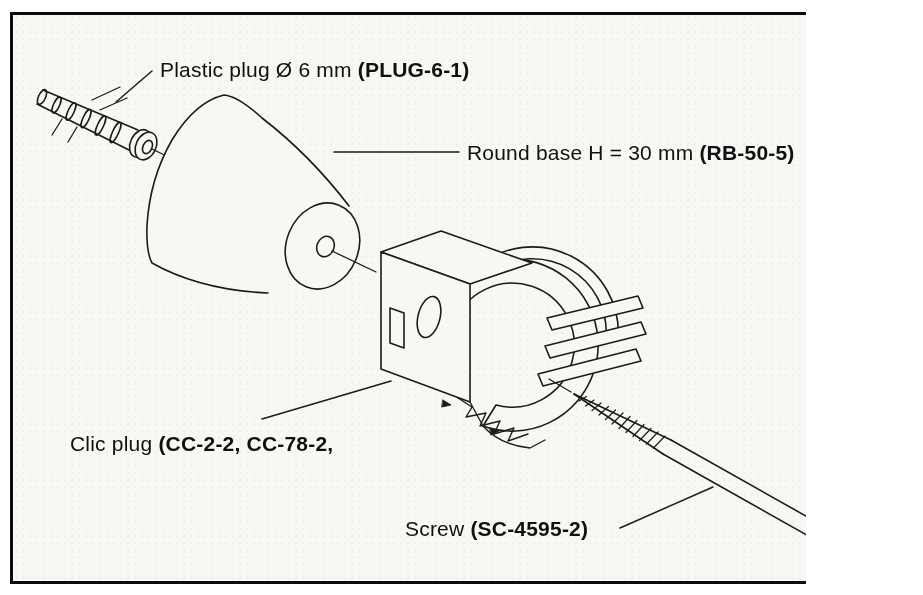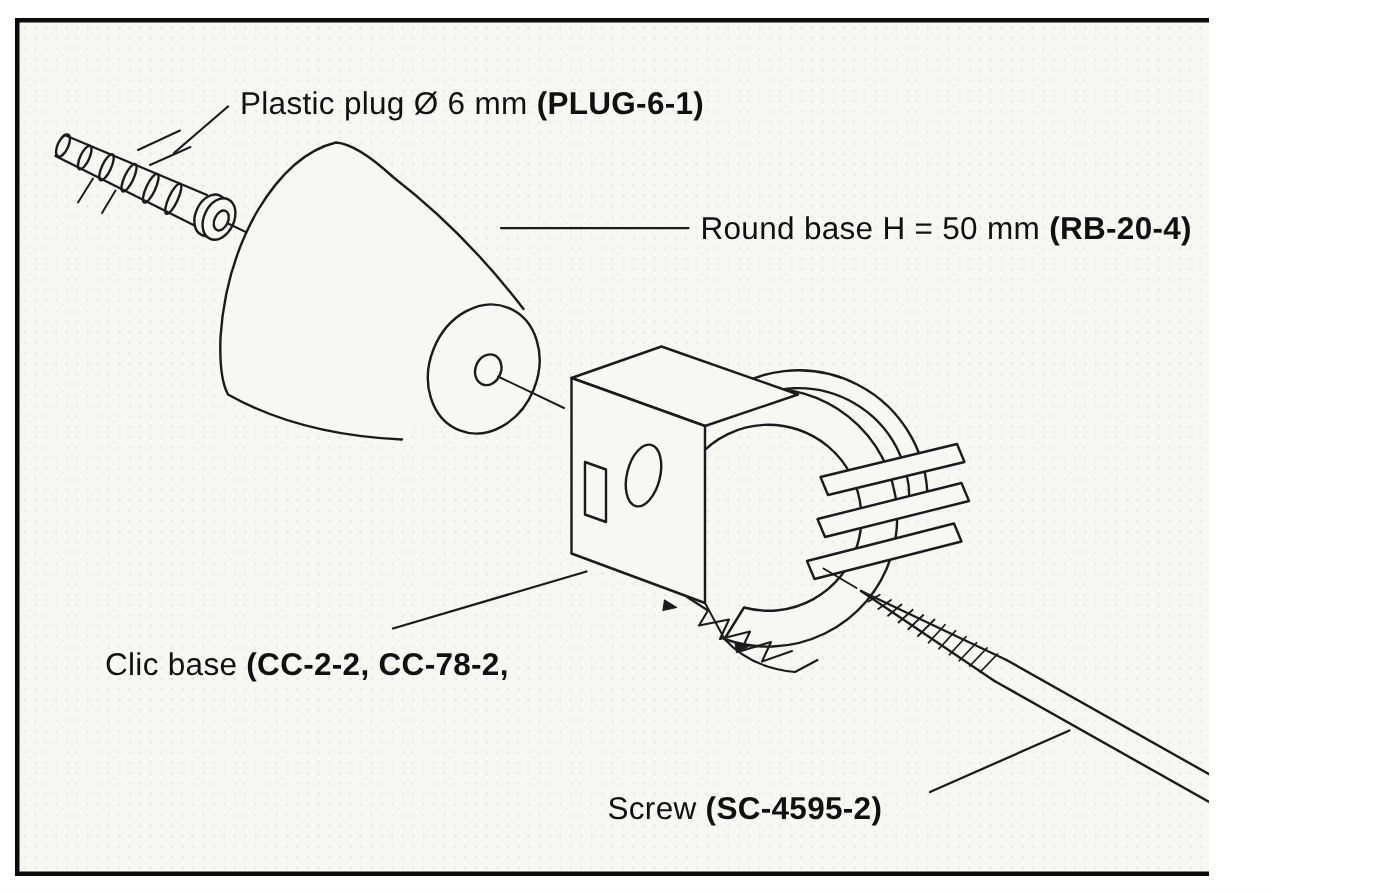"Round base H = 50" span { text: 50 -> 30 }
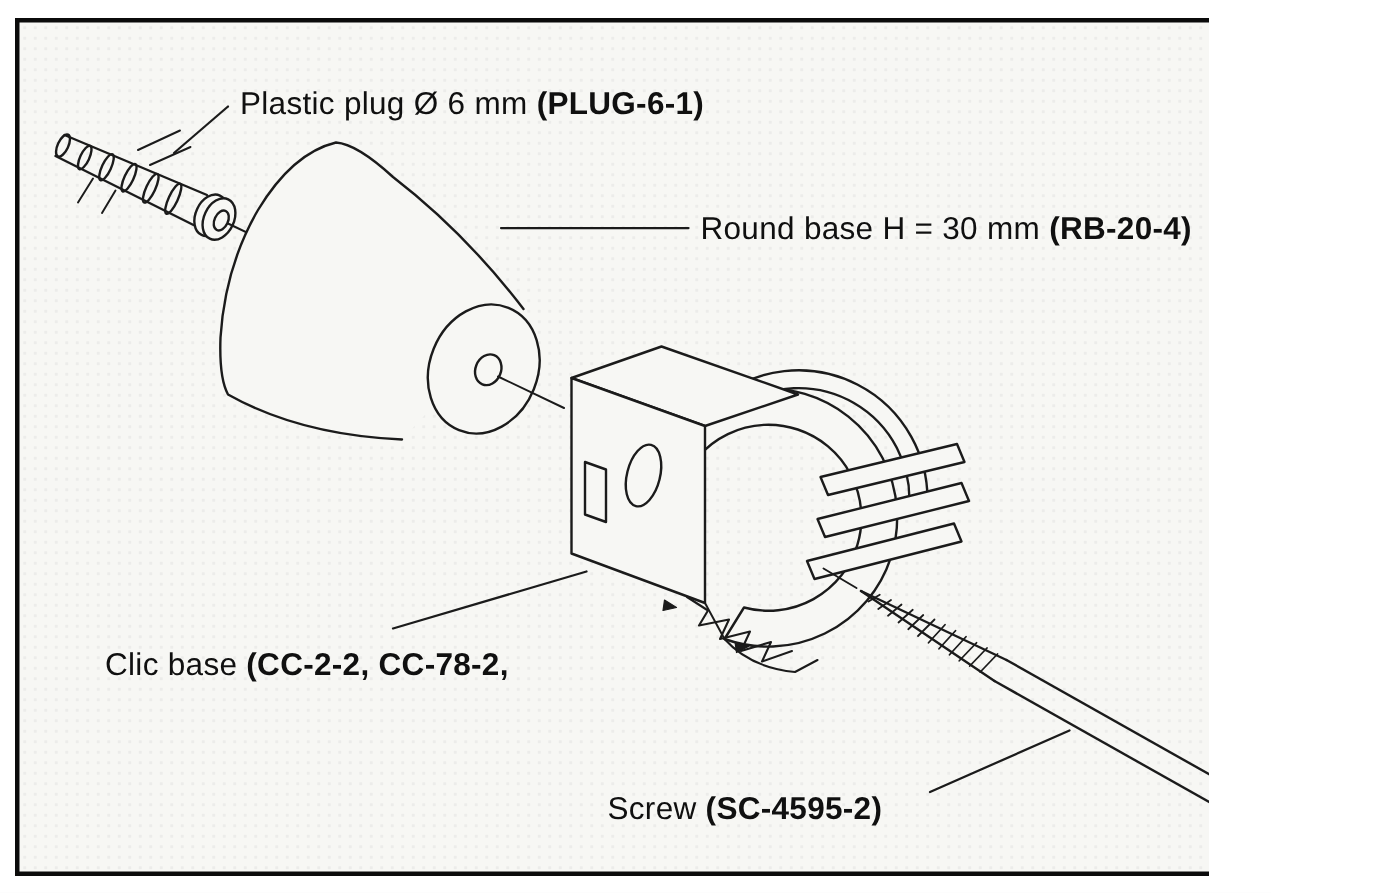"(RB-20-4)" span.b { text: RB-20-4 -> RB-50-5 }
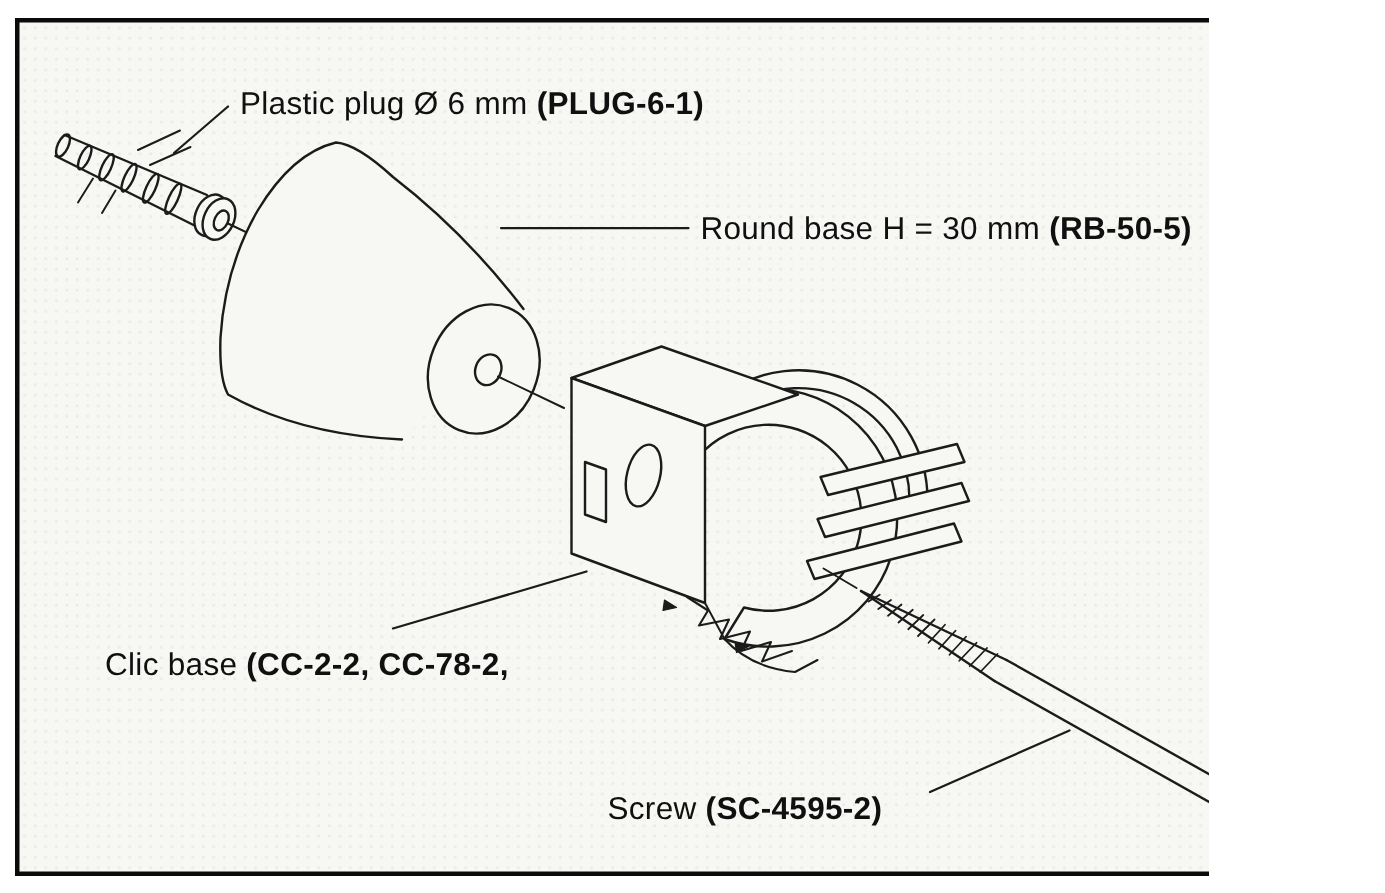"Clic base" span { text: base -> plug }
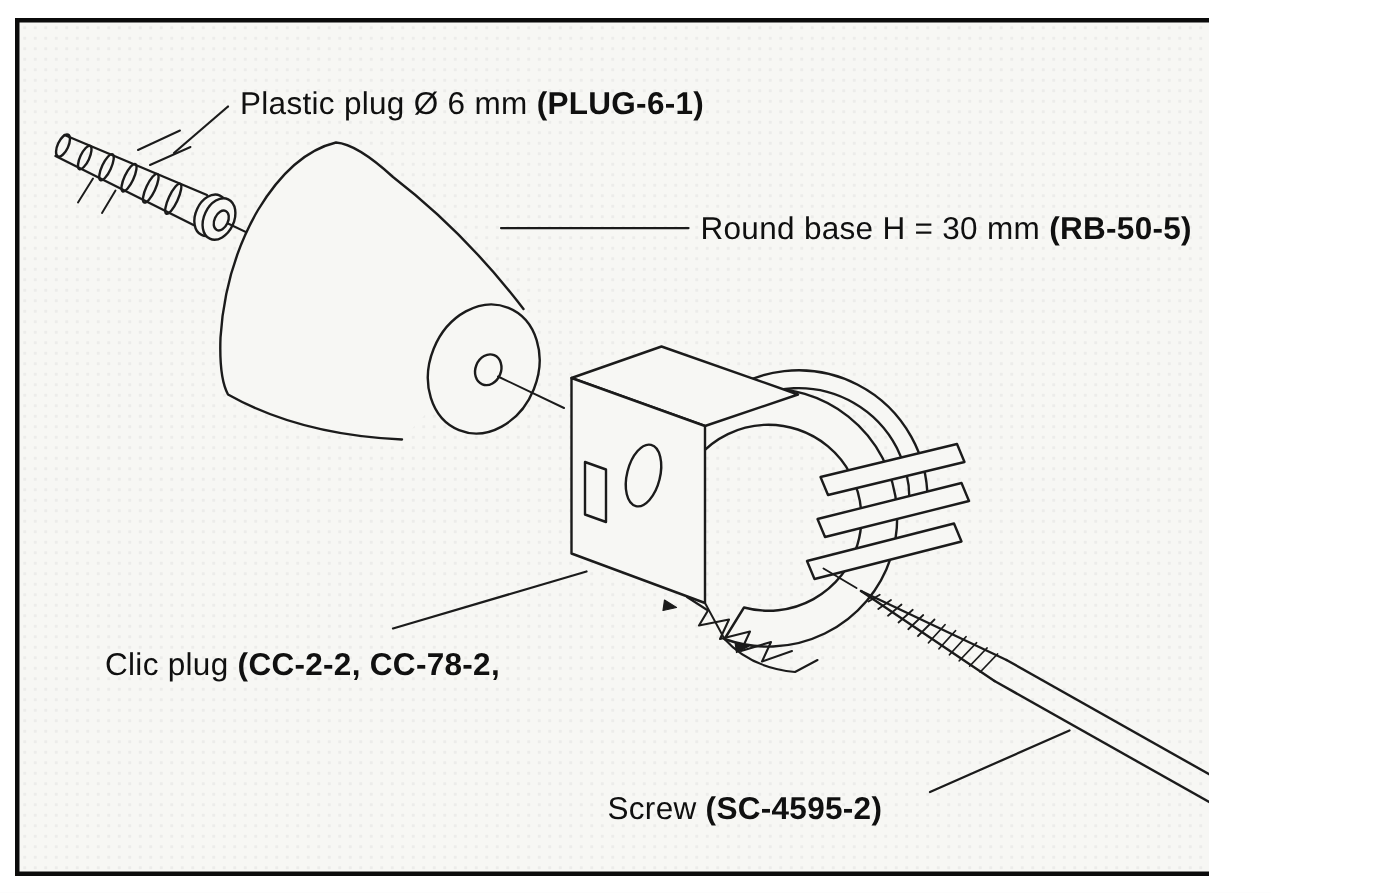"Screw (SC-4595-2)" div.label { top: 526px -> 515px }
